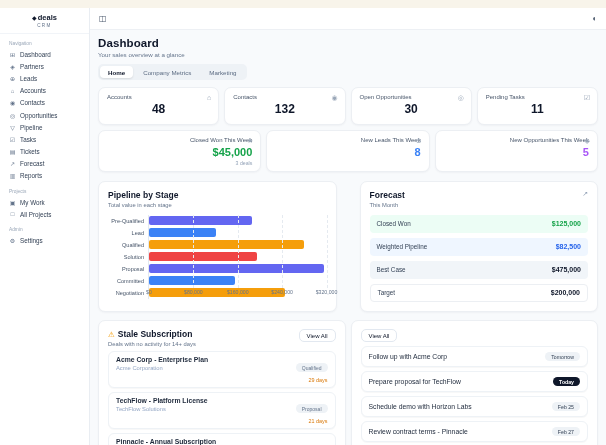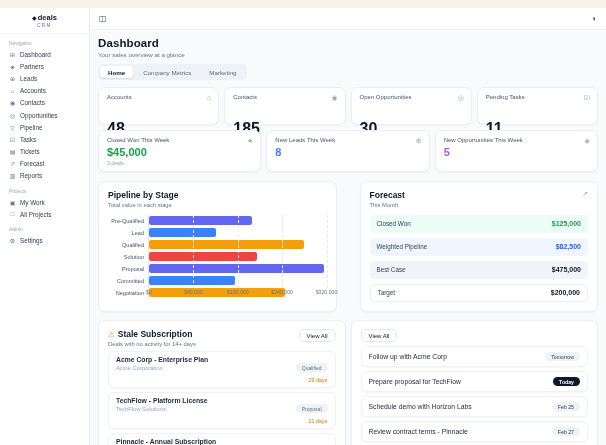"48" .stat-value { font-size: 16px -> 12px; margin-top: 20px -> 2px; text-align: none -> center }
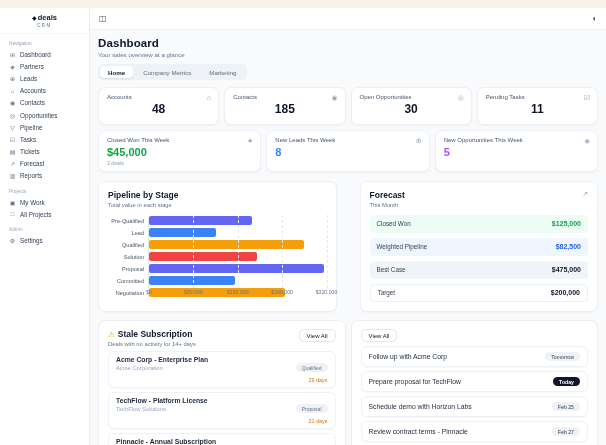"185" div.stat-value { text: 185 -> 132 }
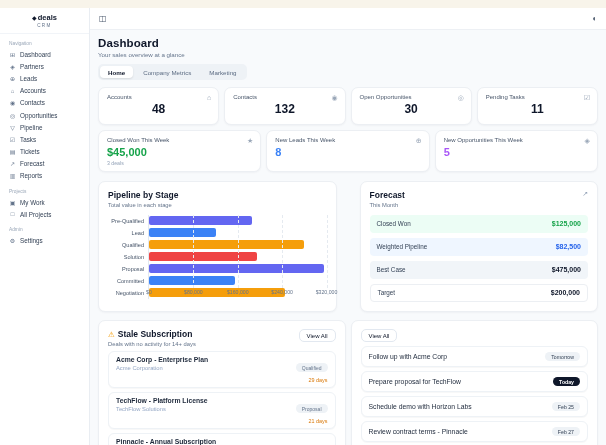"$45,000" .week { text-align: none -> right }
